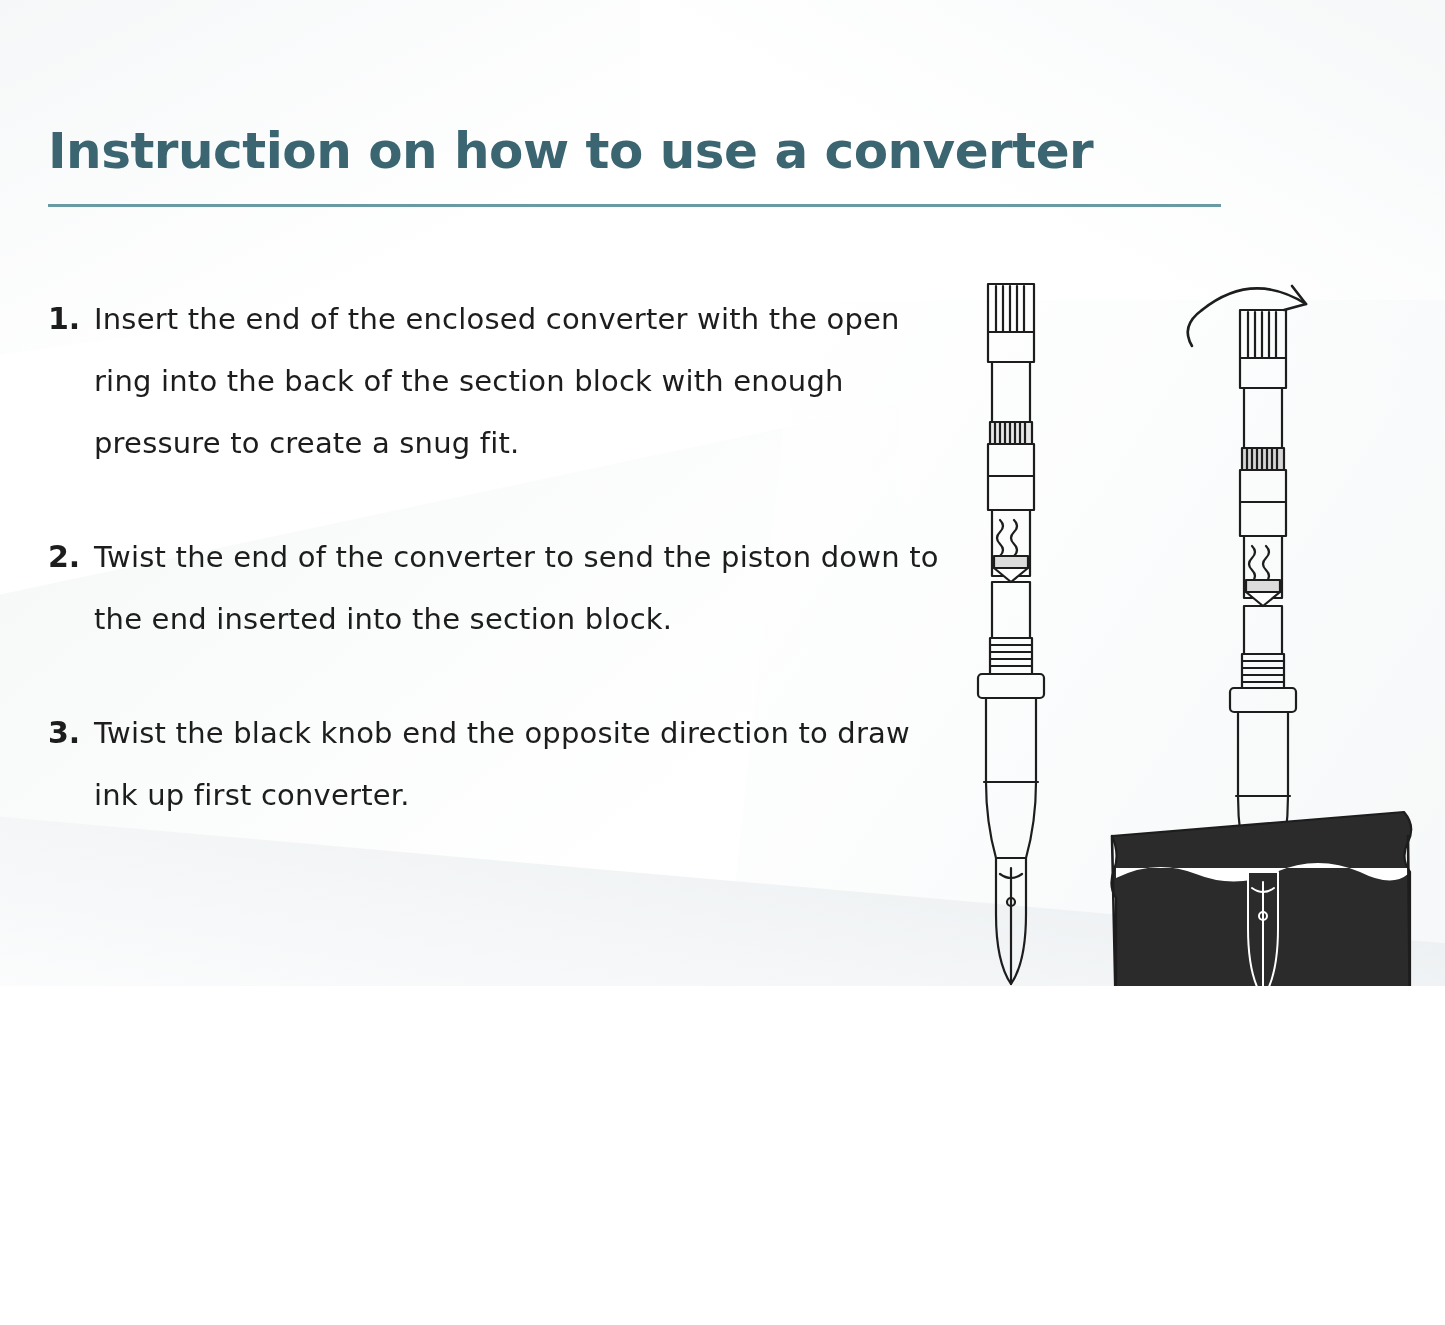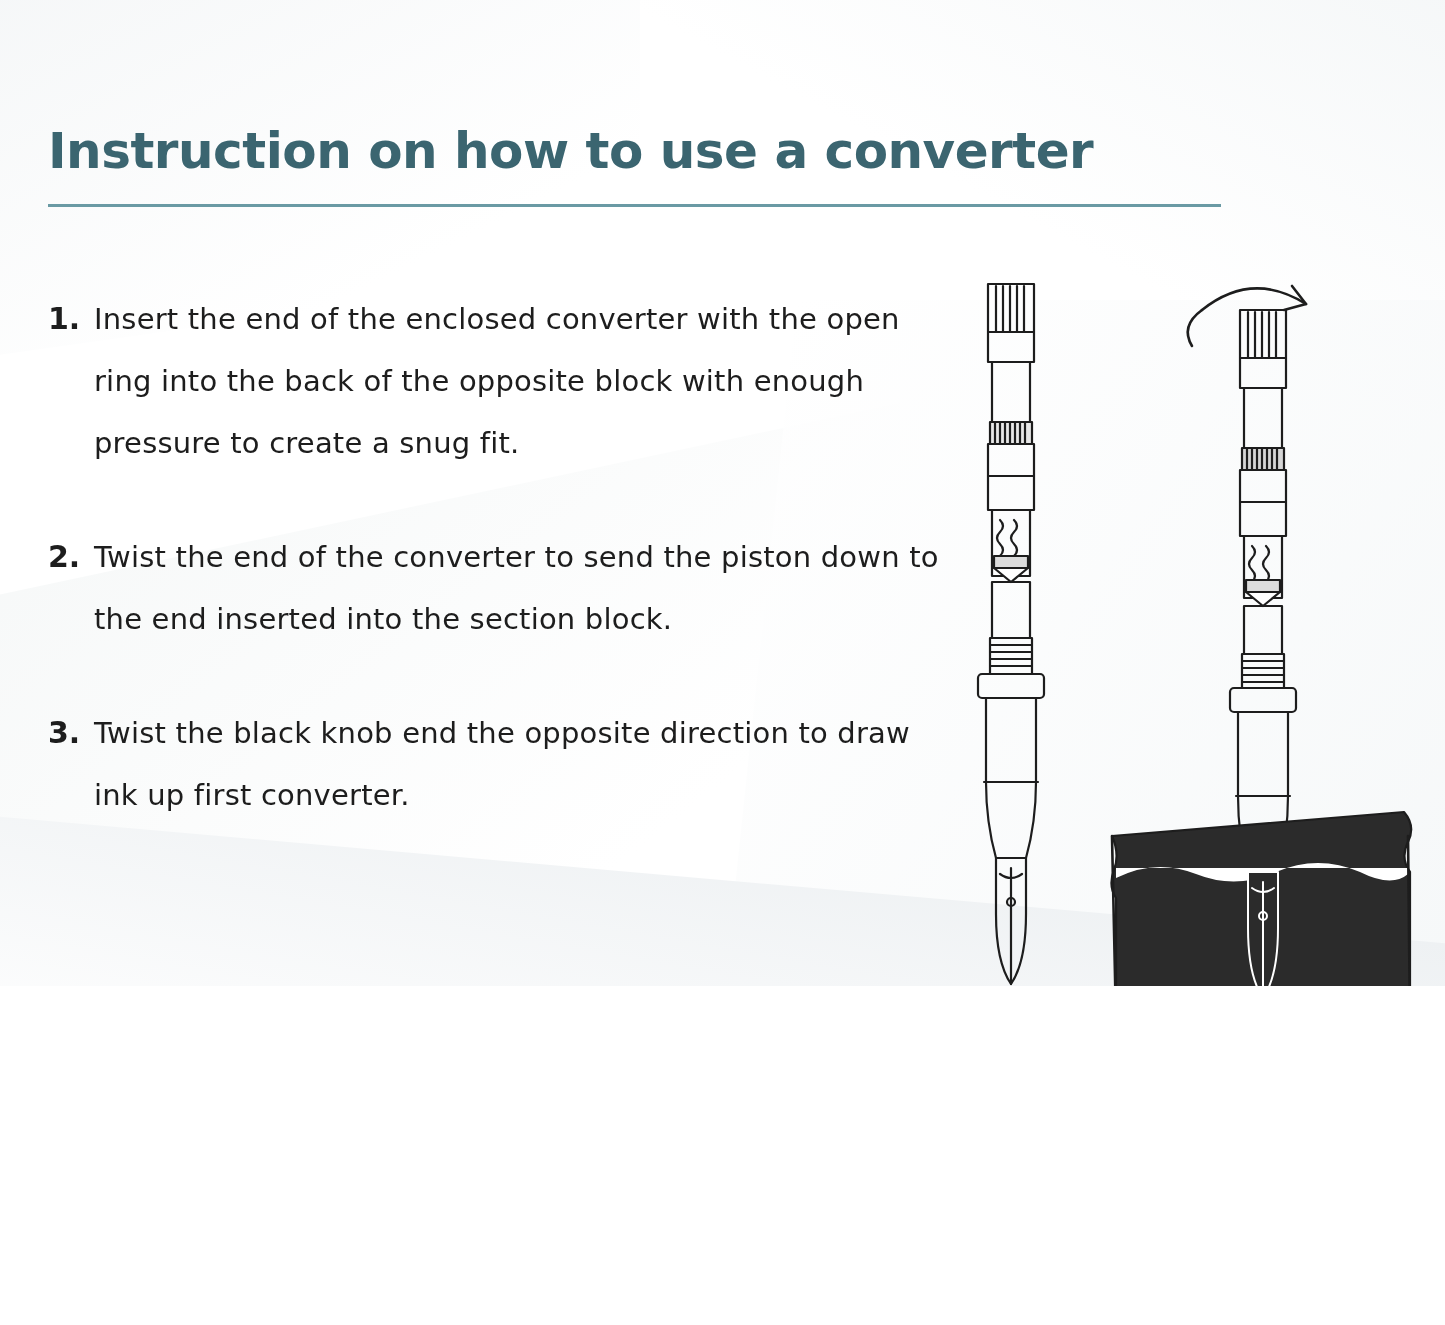"Insert the end of the" div.step-text { text: opposite -> section }
